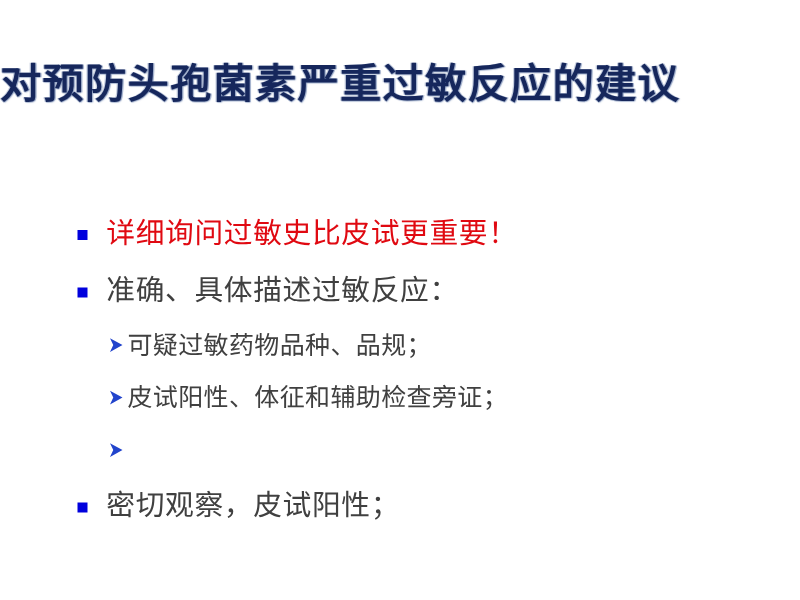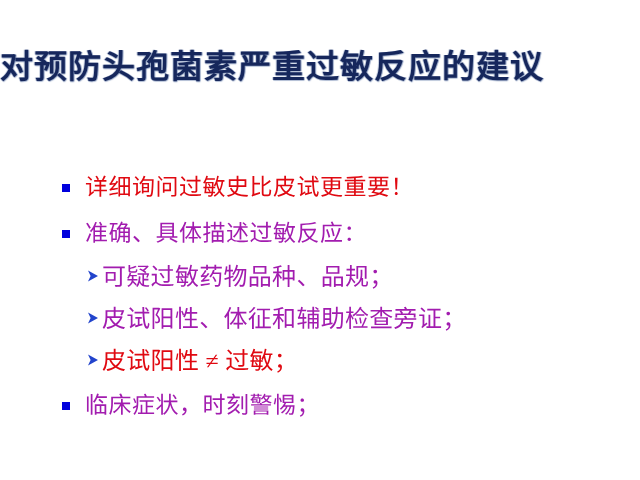"准确、具体描述过敏反应：" .txt-black { color: #a21caf -> #404040 }
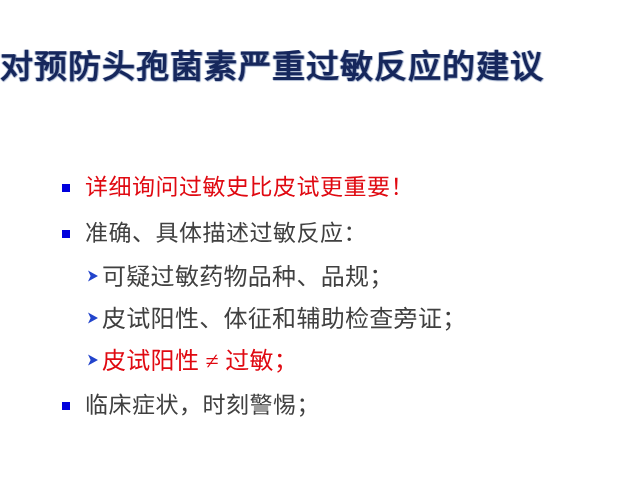"可疑过敏药物品种、品规；" .level2 .bullet-text { font-family: Liberation Serif, serif -> Liberation Sans, sans-serif; font-size: 24px -> 20px }
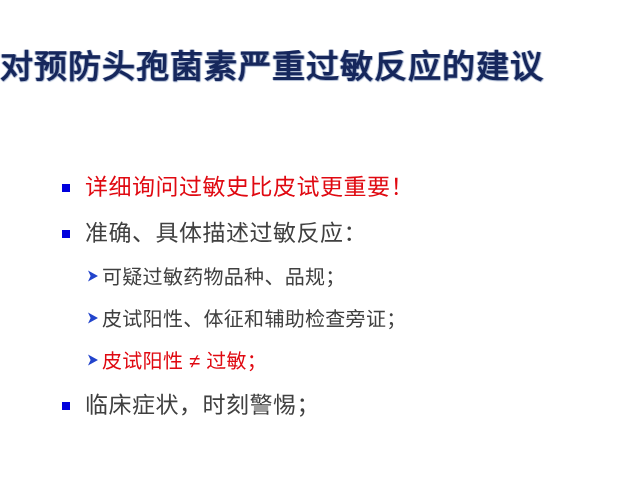"皮试阳性 ≠ 过敏；" span.bullet-text { html: <span>皮试阳性 ≠ 过敏；</span> -> none }
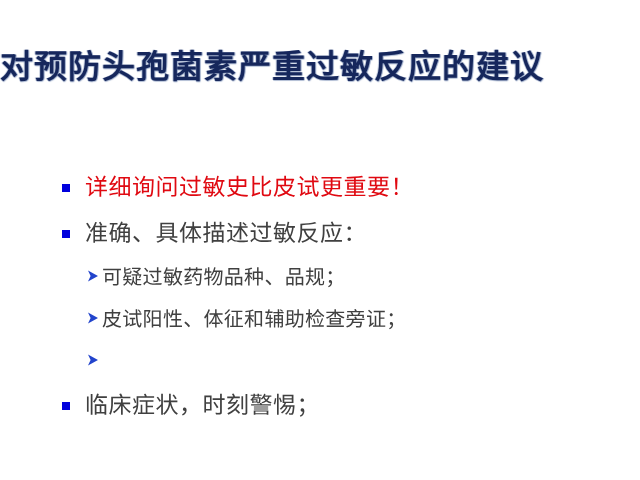"临床症状，时刻警惕；" span.bullet-text { text: 临床症状，时刻警惕 -> 密切观察，皮试阳性 }
